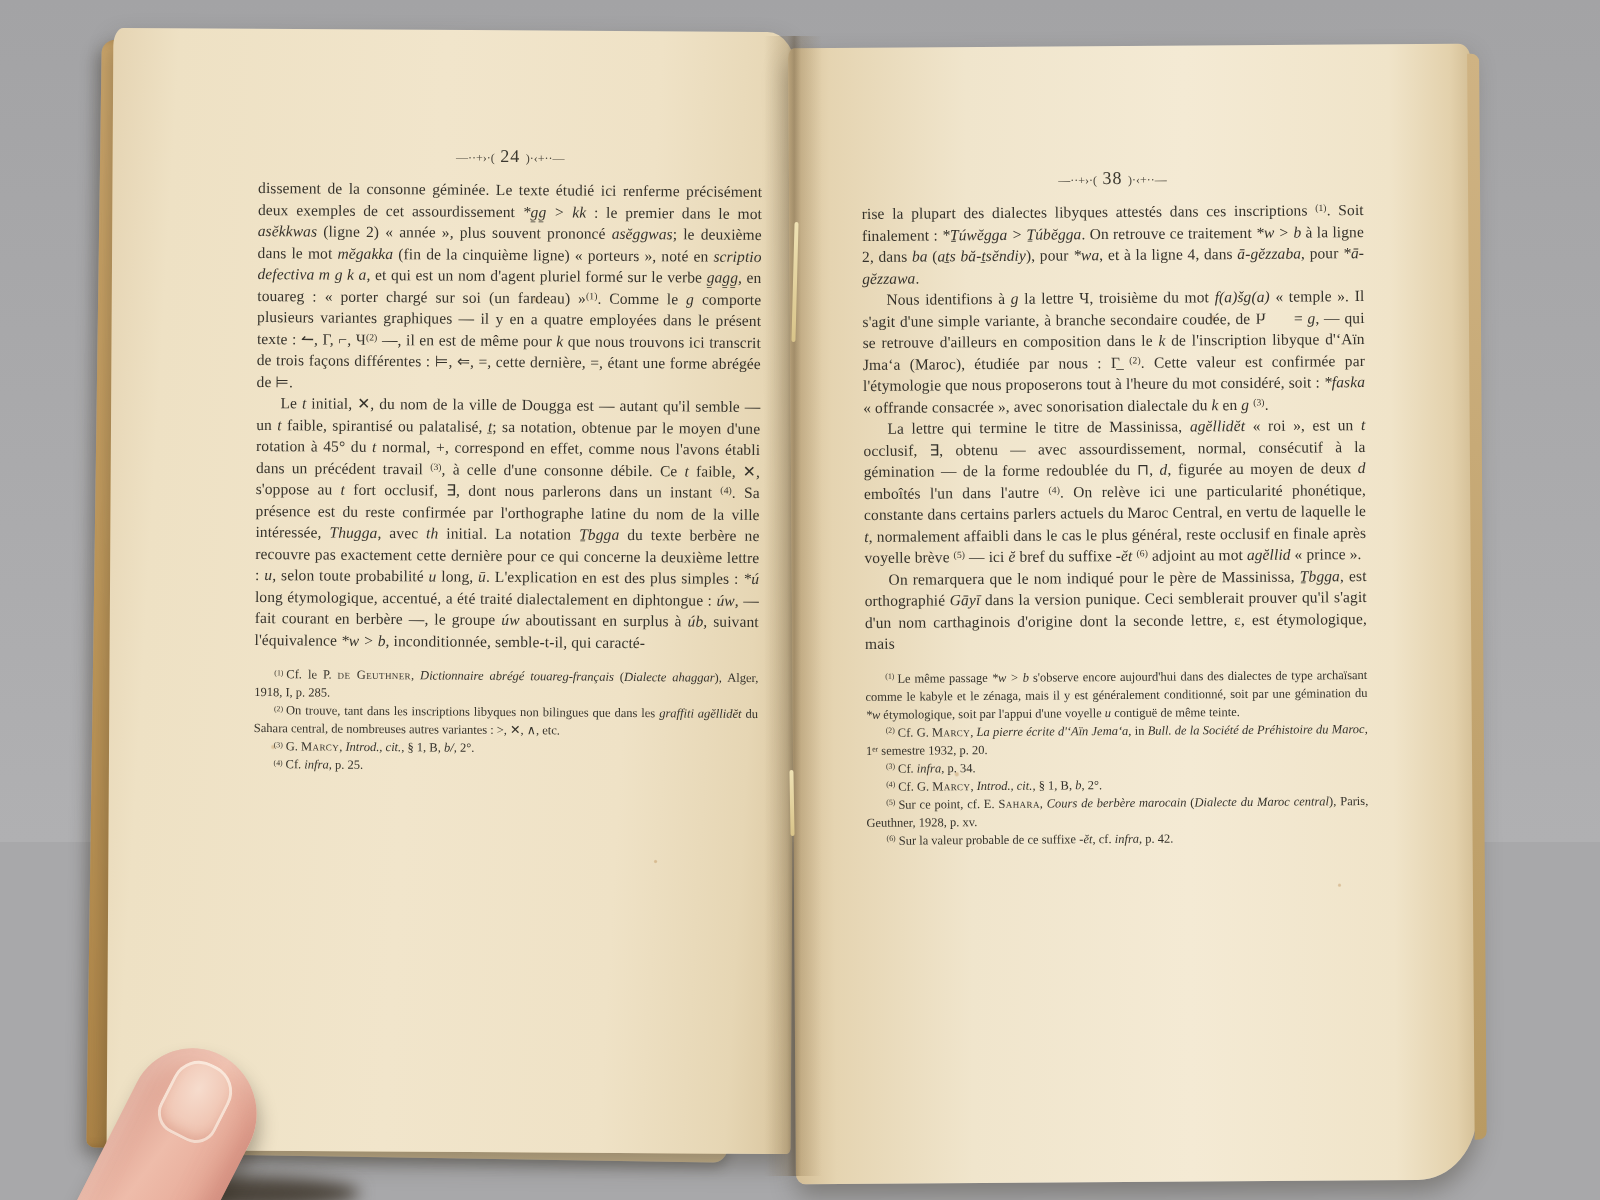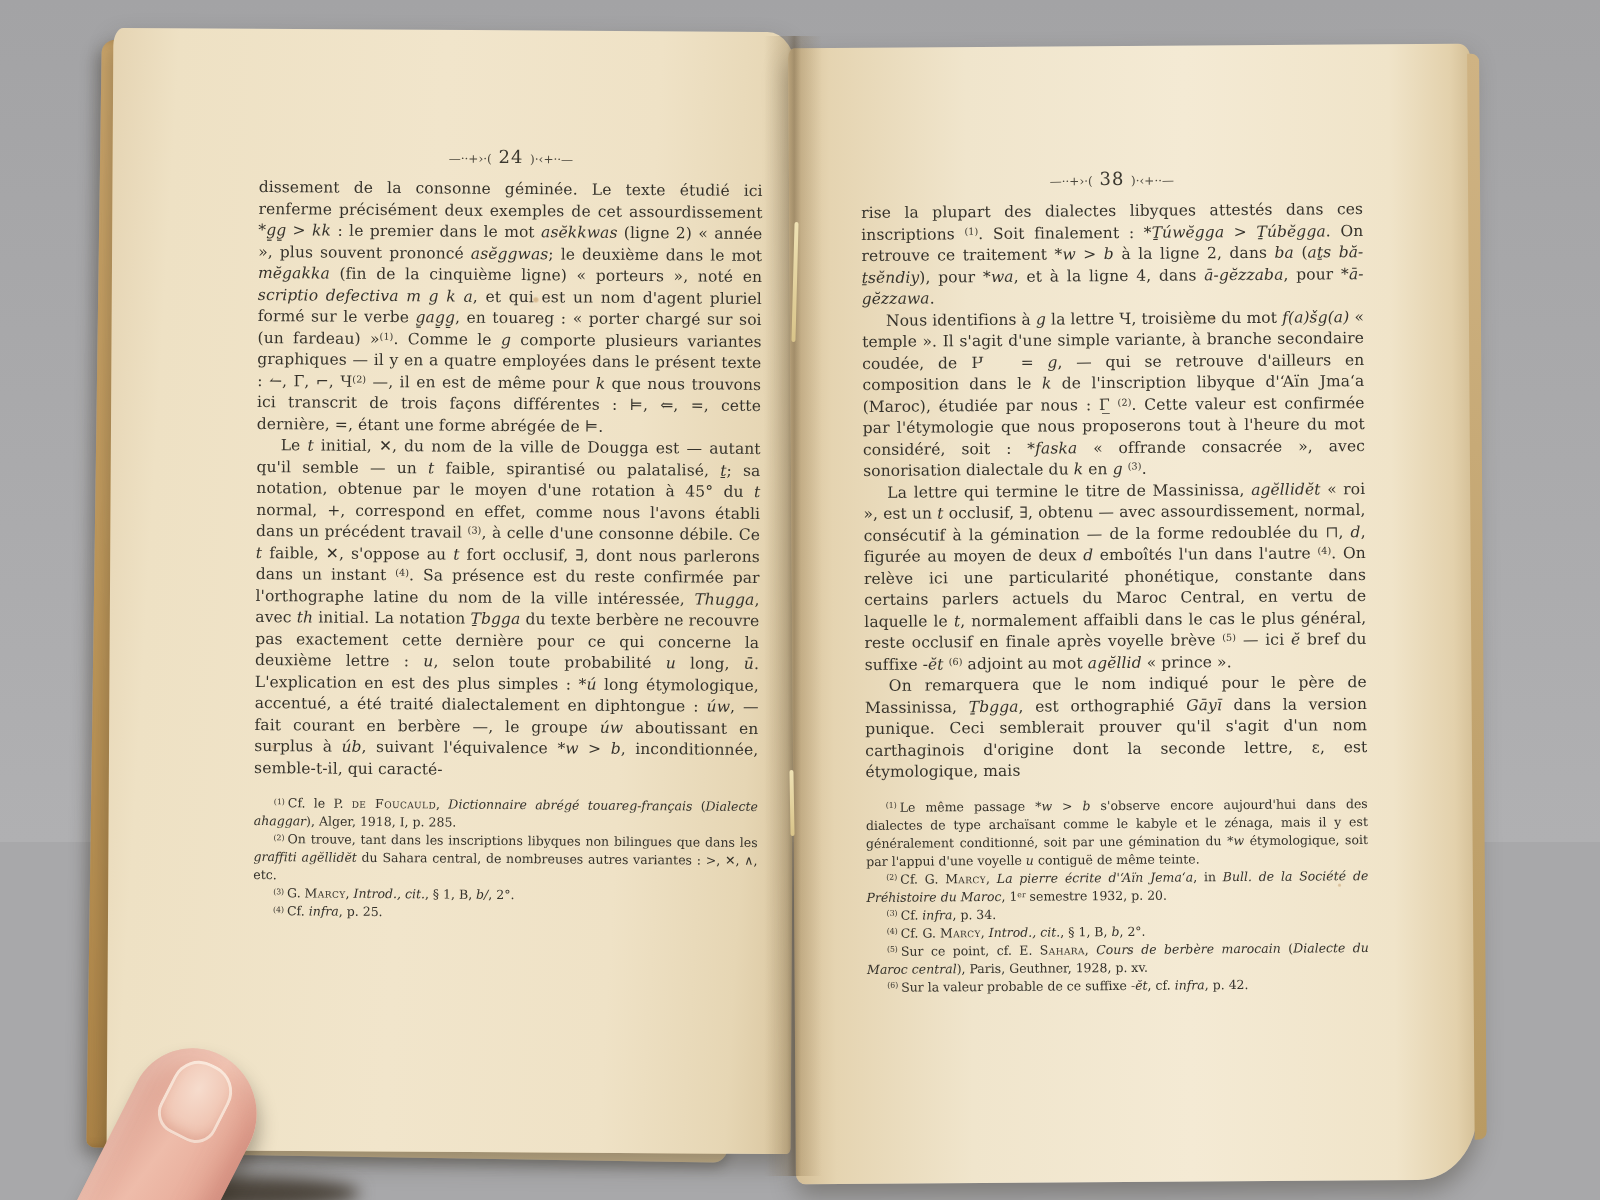"—··+›·( 24 )·‹+··—" .scene { font-family: none -> Liberation Serif, serif }
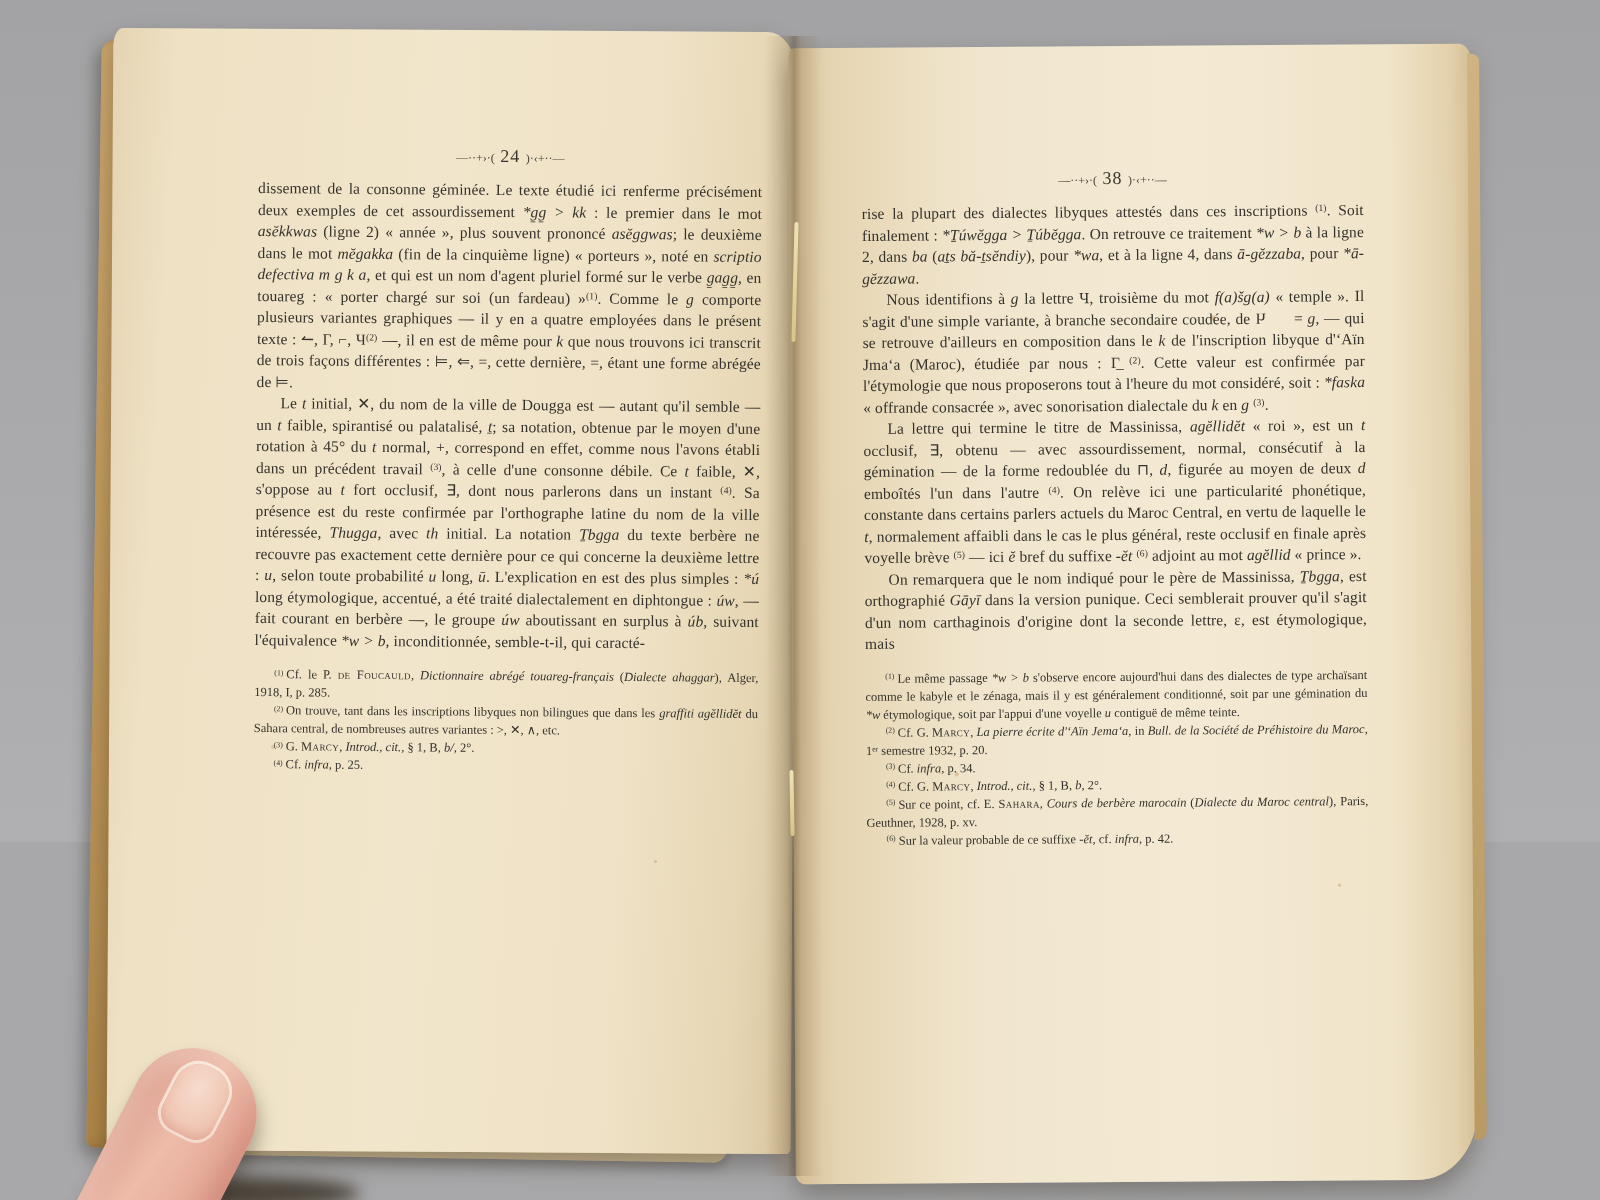"de Foucauld" span.sc { text: Foucauld -> Geuthner }
